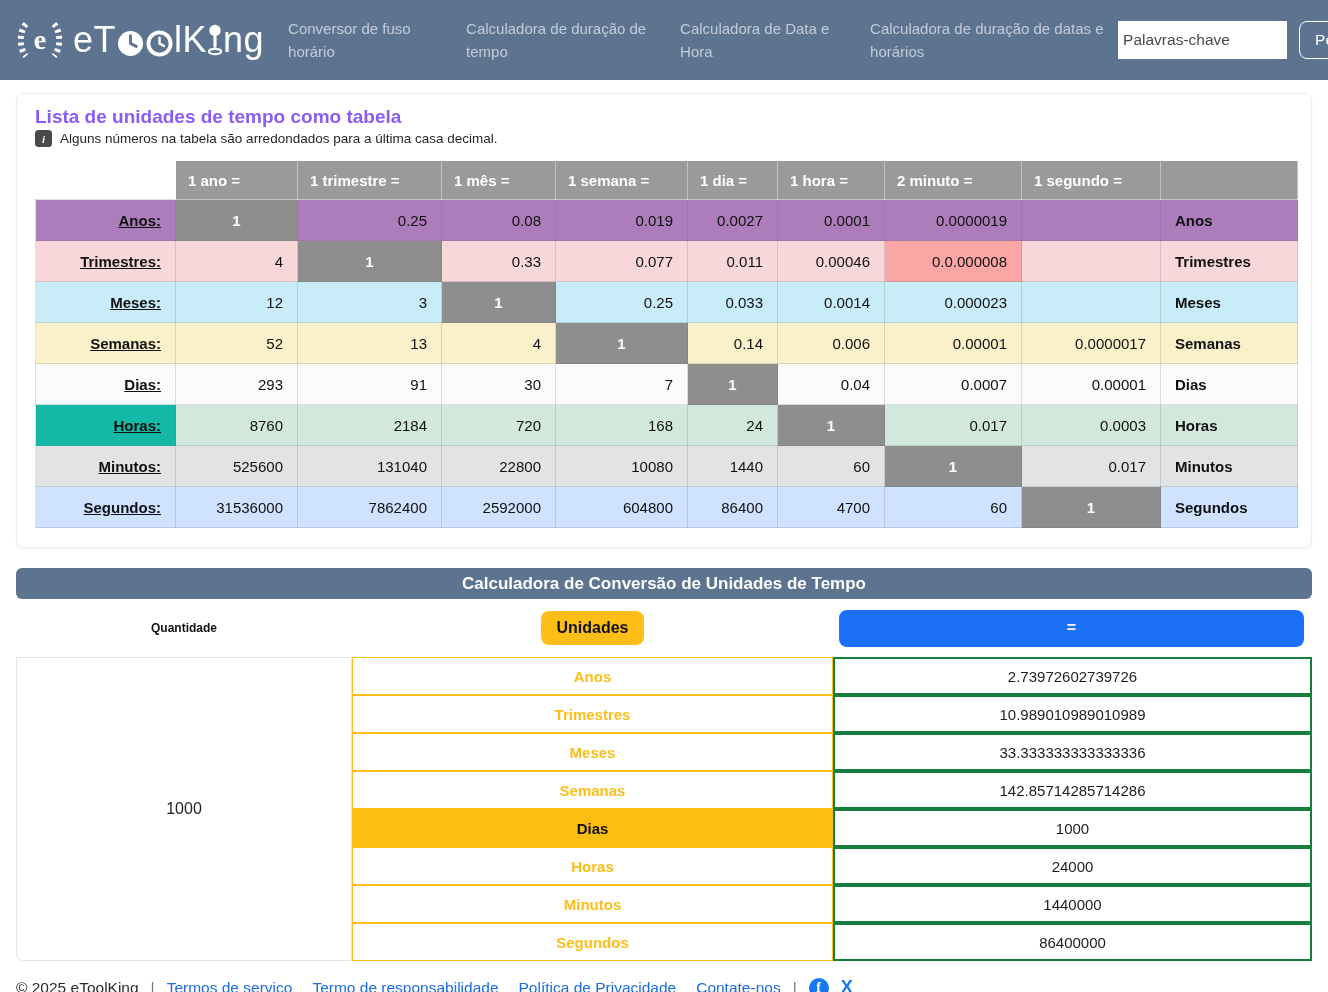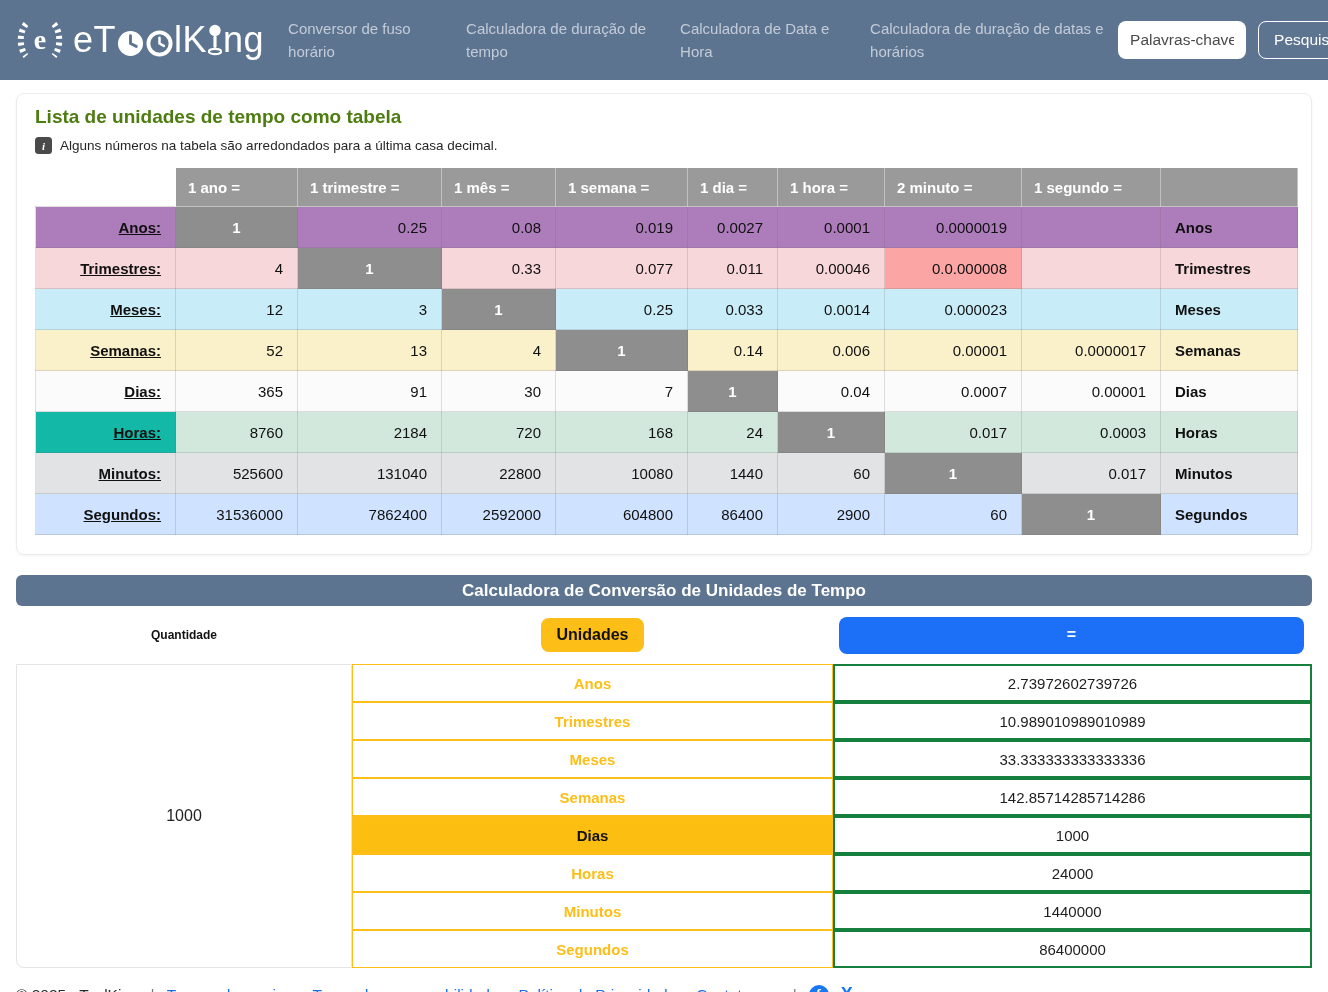"Palavras-chave" .search-input { border-radius: 8px -> 0; padding: 0 12px -> 0 5px; width: 128px -> 169px }
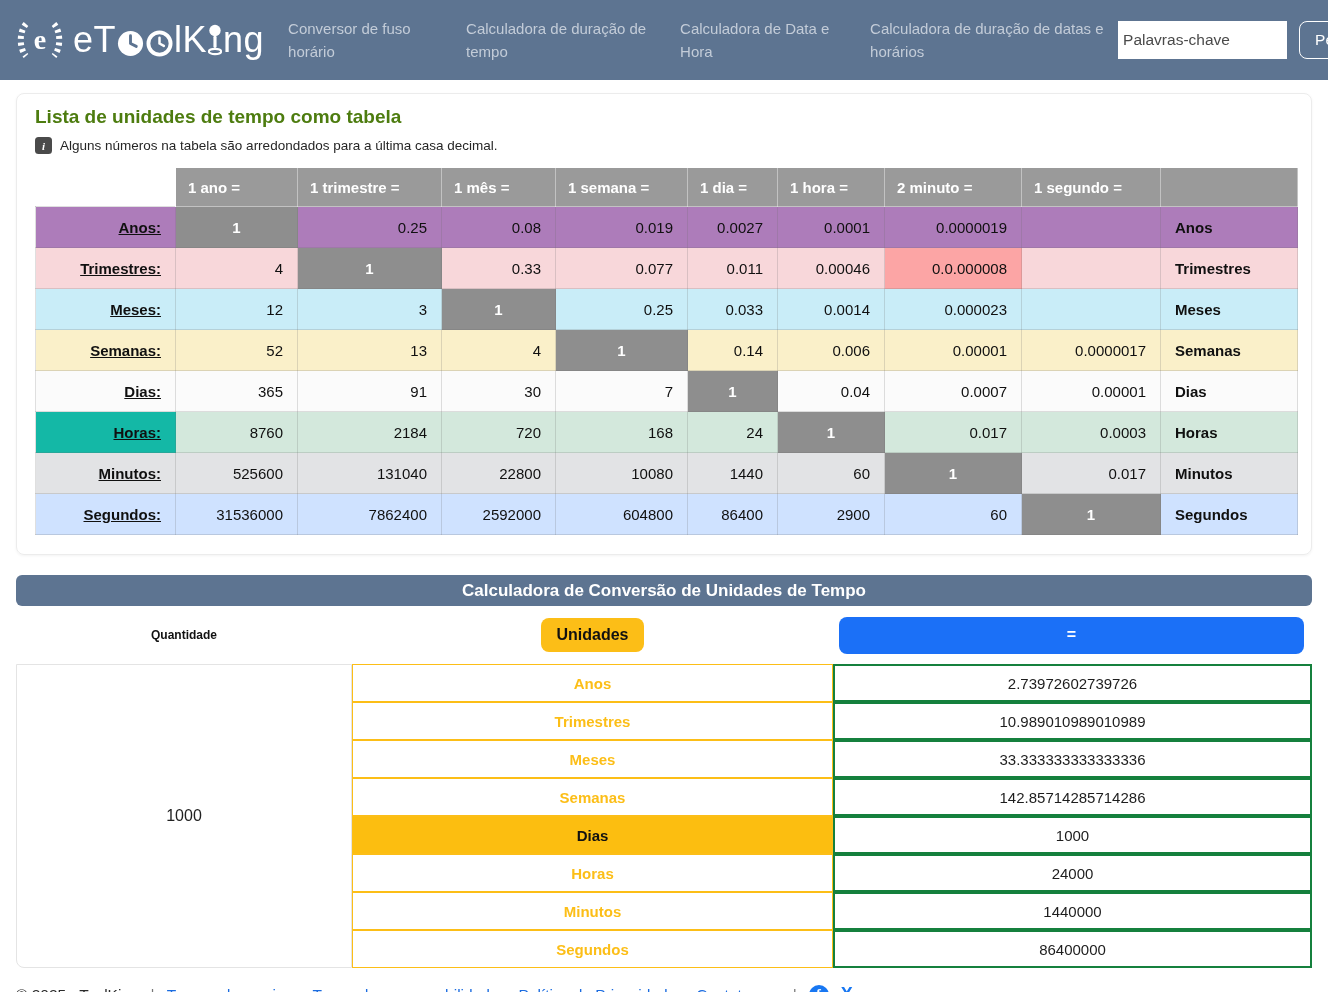"Lista de unidades de tempo" .page-title { color: #4d7c0f -> #8b5cf6; margin: 2px 0 9px -> 2px 0 2px }
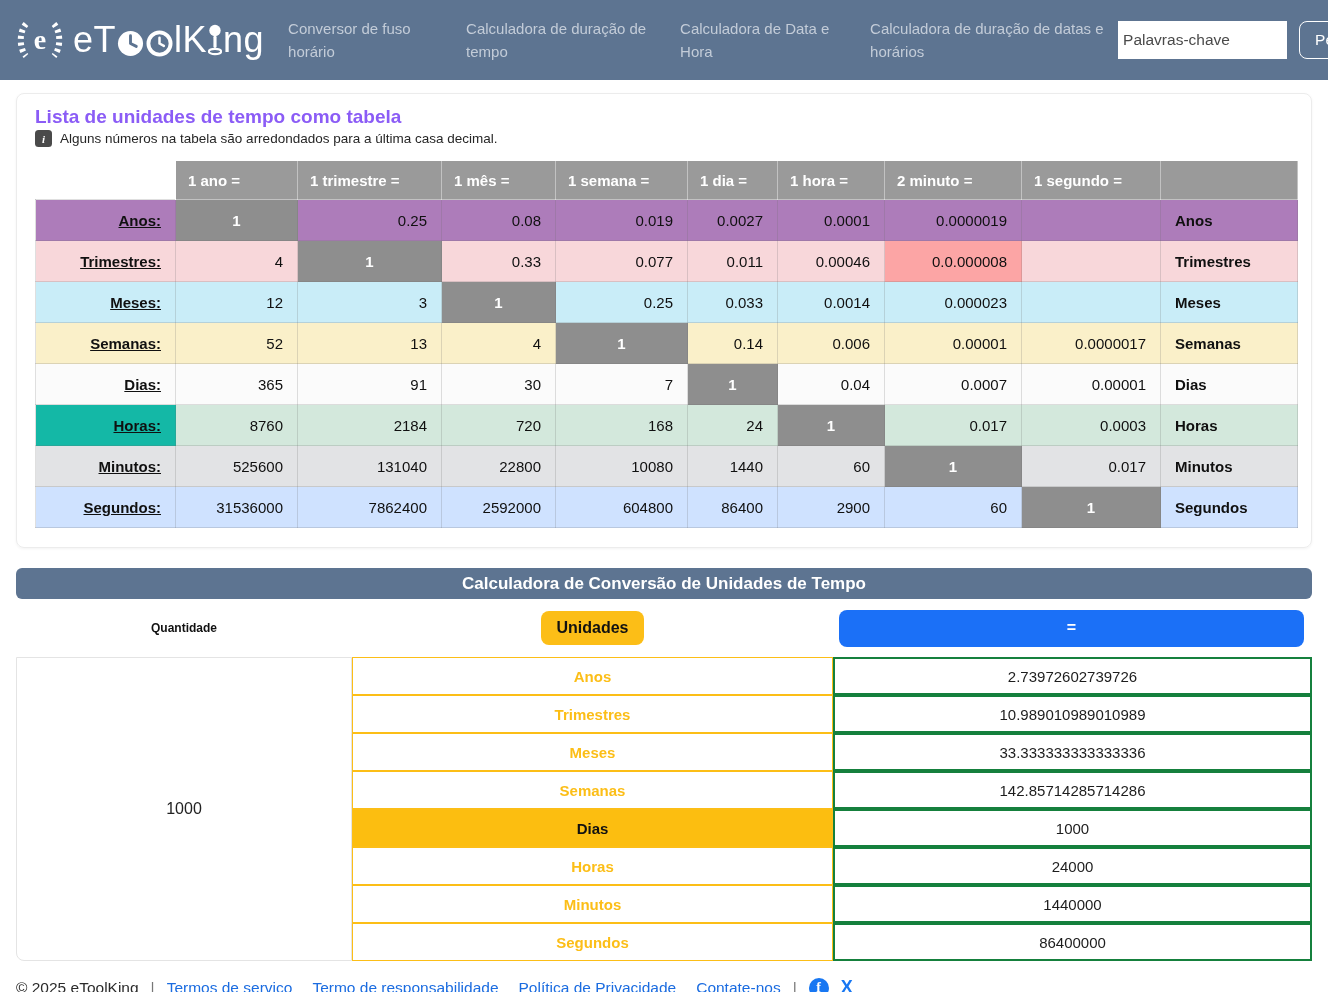"365" td { text: 365 -> 293 }
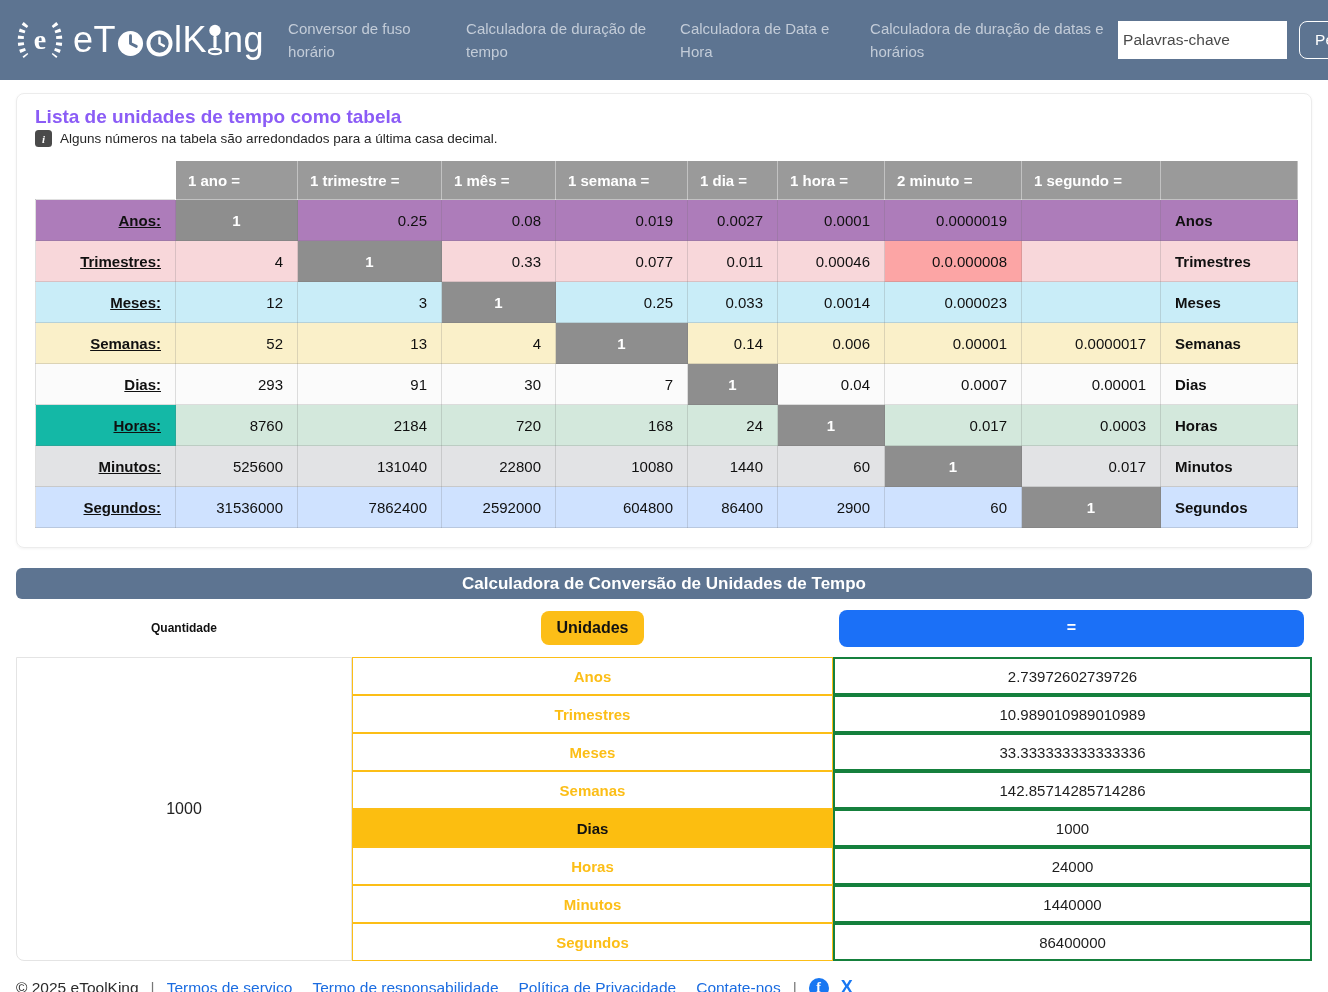"2900" td { text: 2900 -> 4700 }
